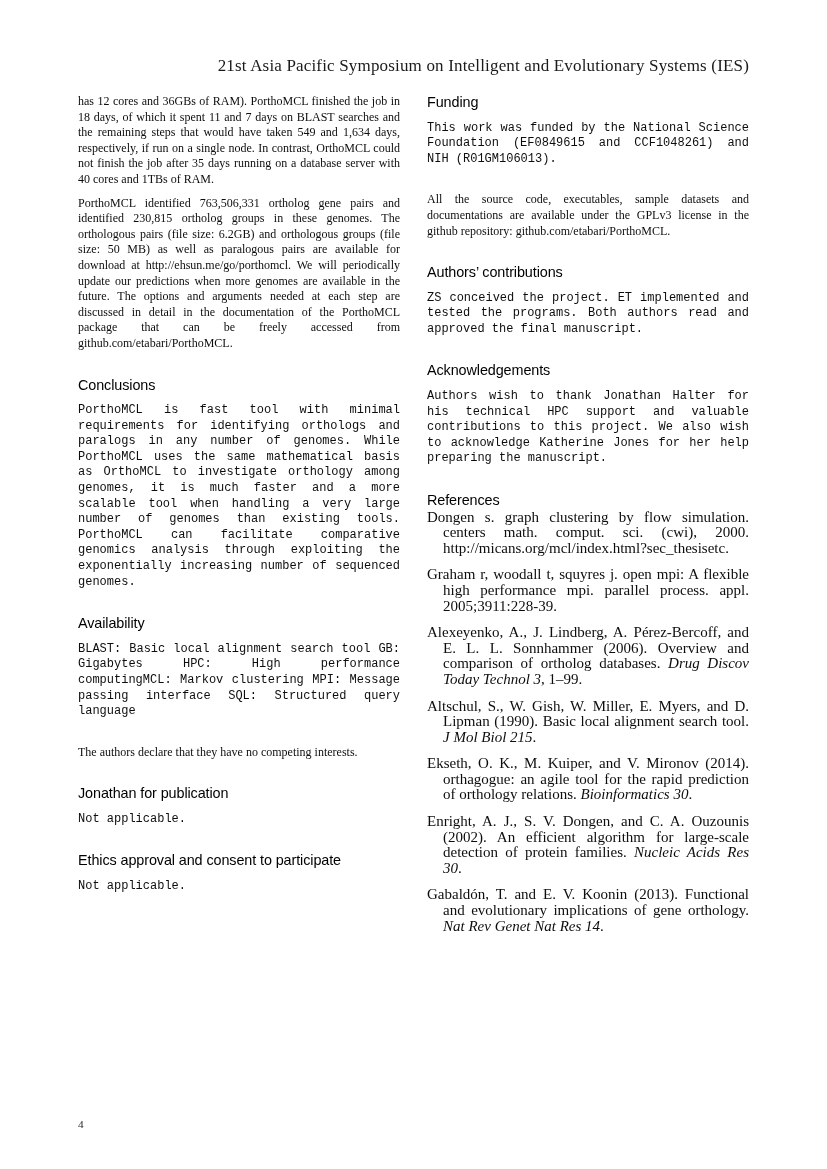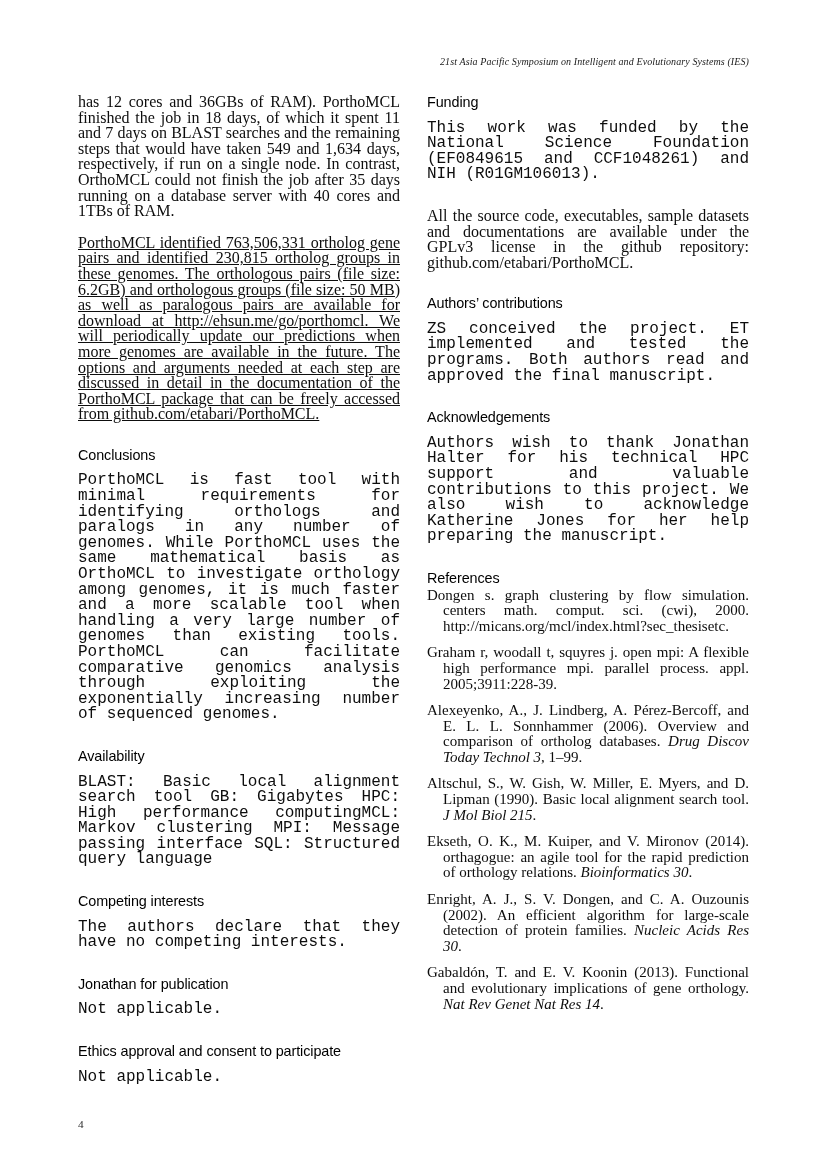"21st Asia Pacific Symposium on" .running-head { font-size: 10px -> 17px; font-style: italic -> none }
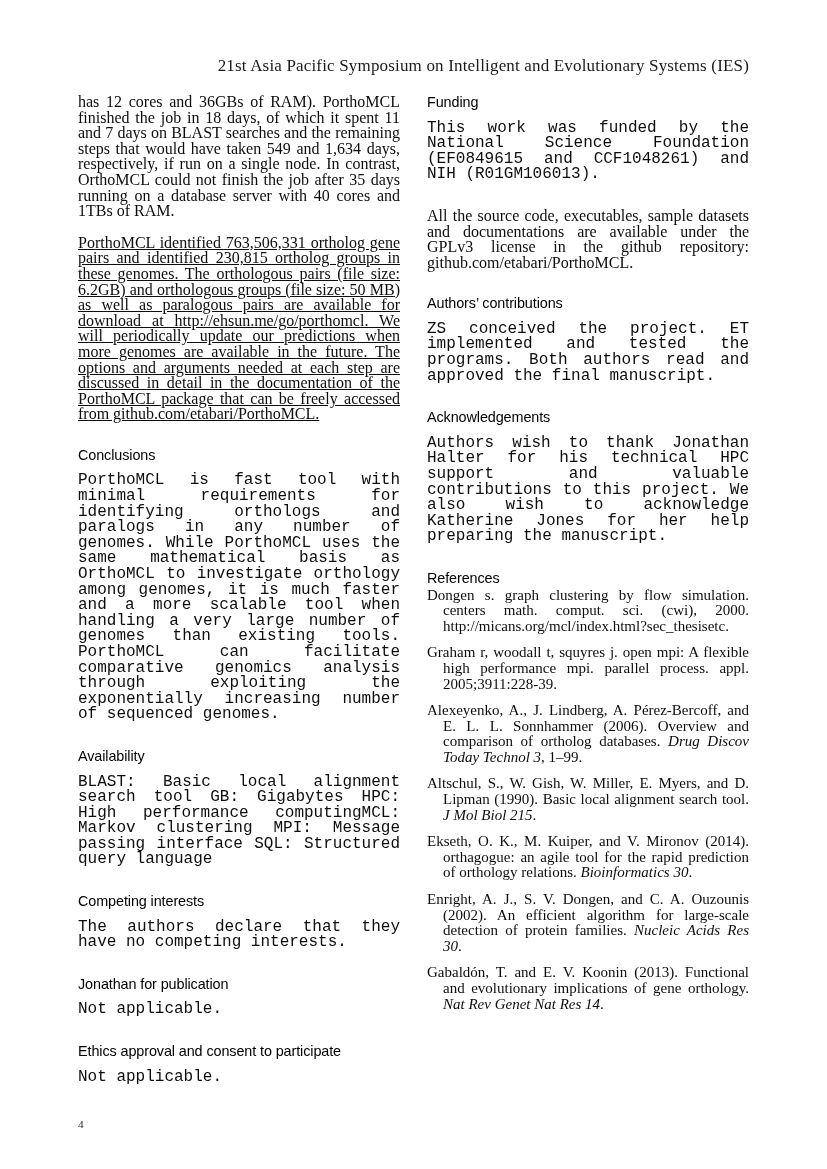"has 12 cores and 36GBs" p.body { font-size: 16px -> 12px }
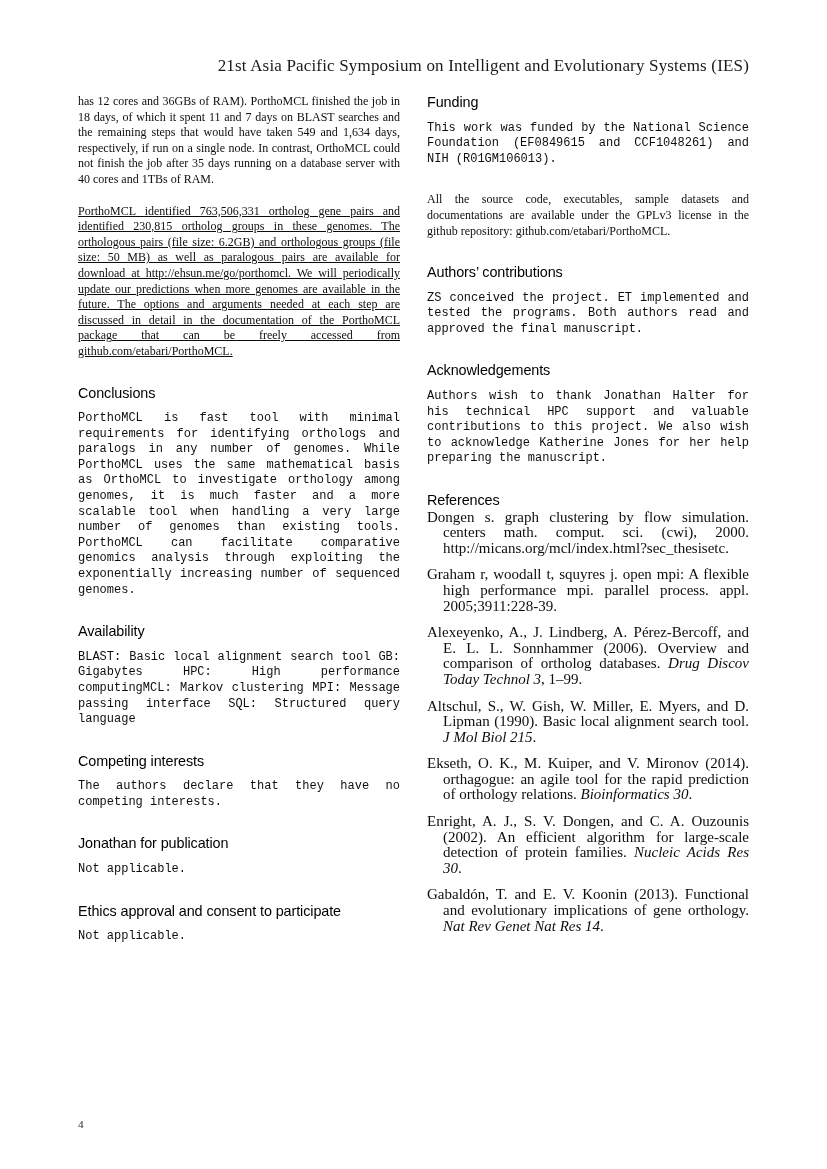"PorthoMCL identified 763,506,331" p.body + p.body { margin-top: 16px -> 8px; text-decoration: underline -> none }
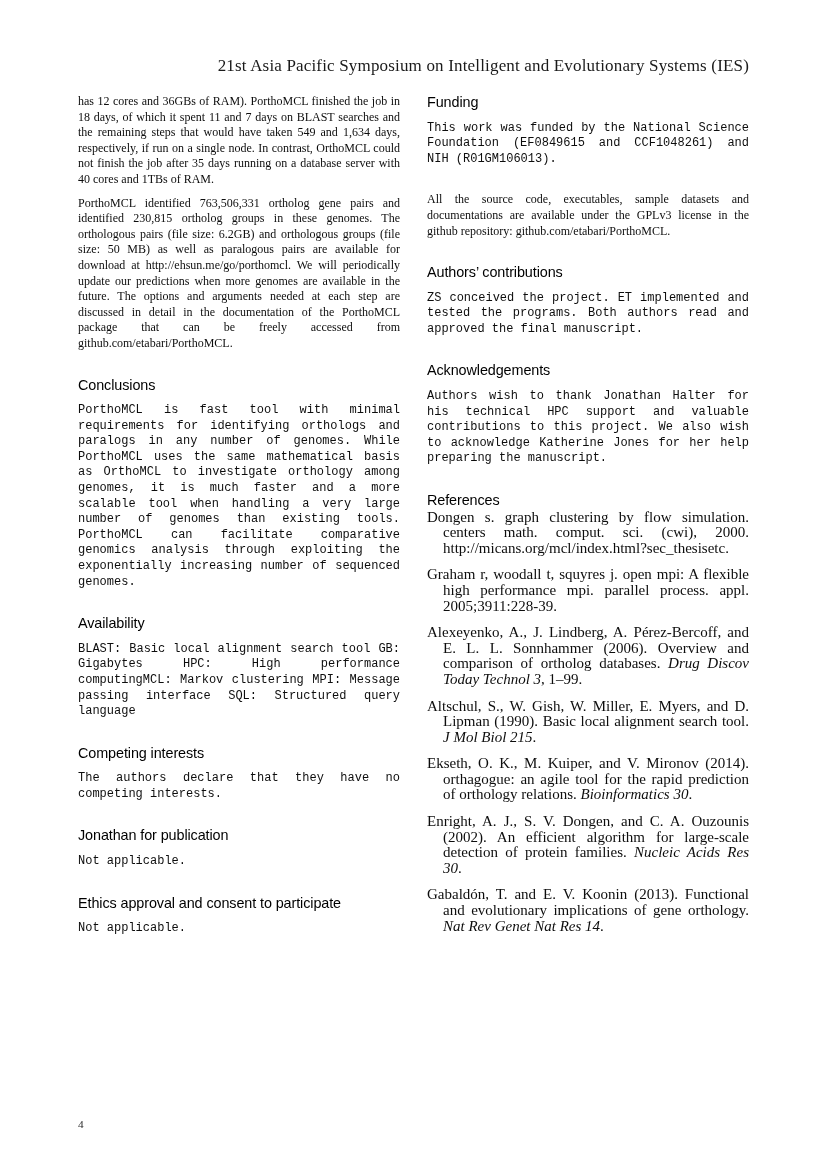"Competing interests" h2.sec { html: <h2>Competing interests</h2> -> none }
